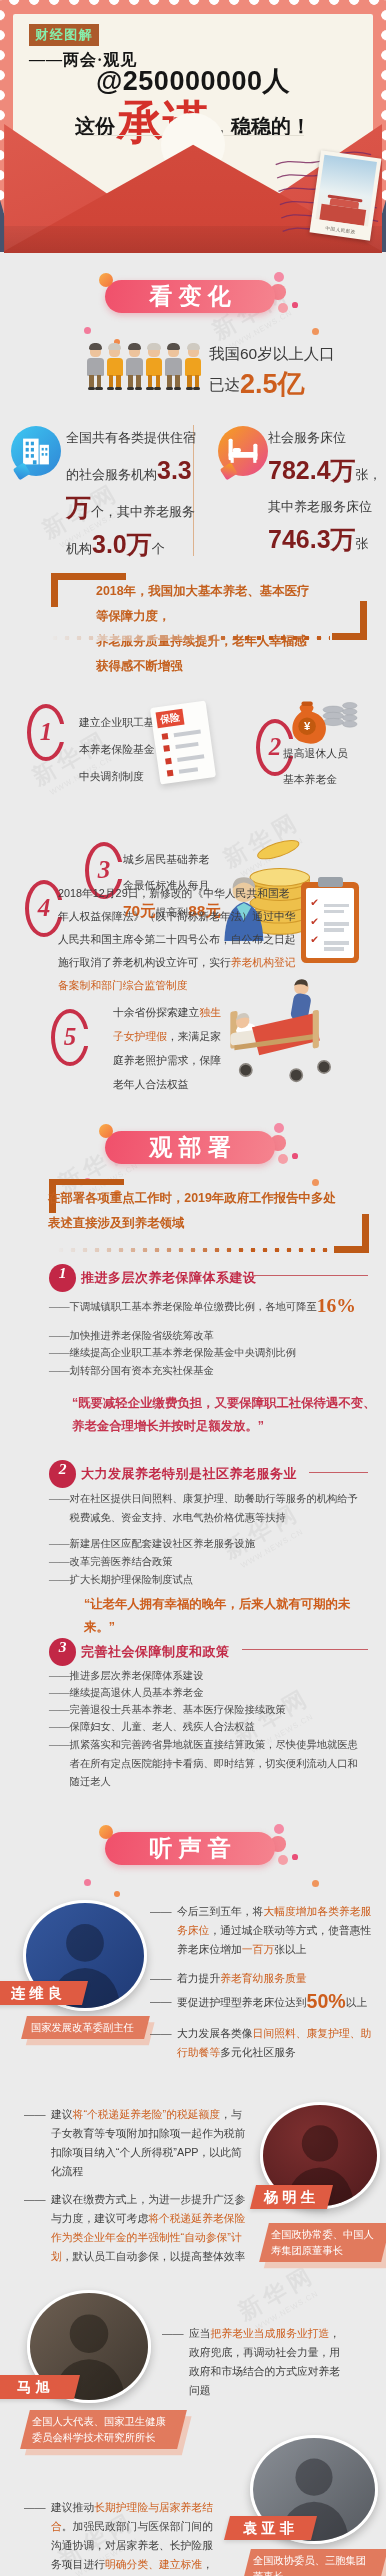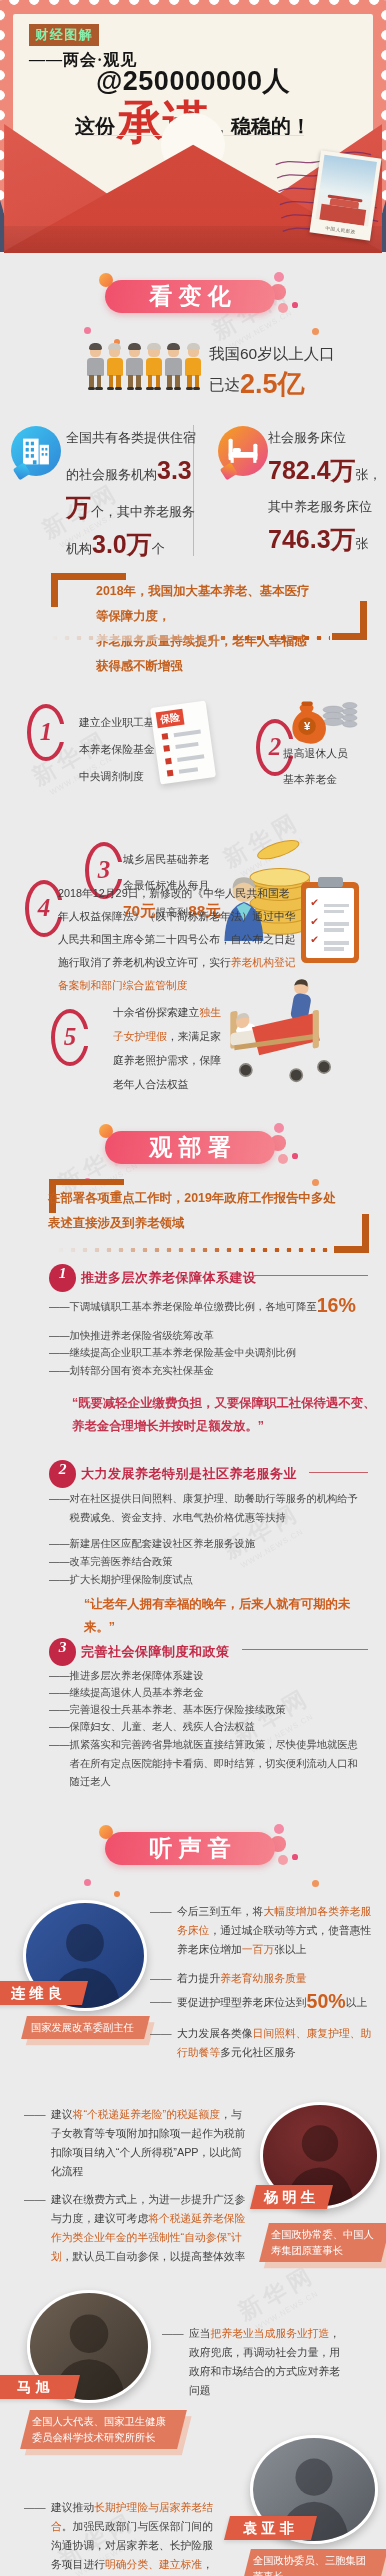"——下调城镇职工基本养老保险单位缴费比例，各地可降至16%" .dash { font-family: none -> Liberation Serif, serif }
